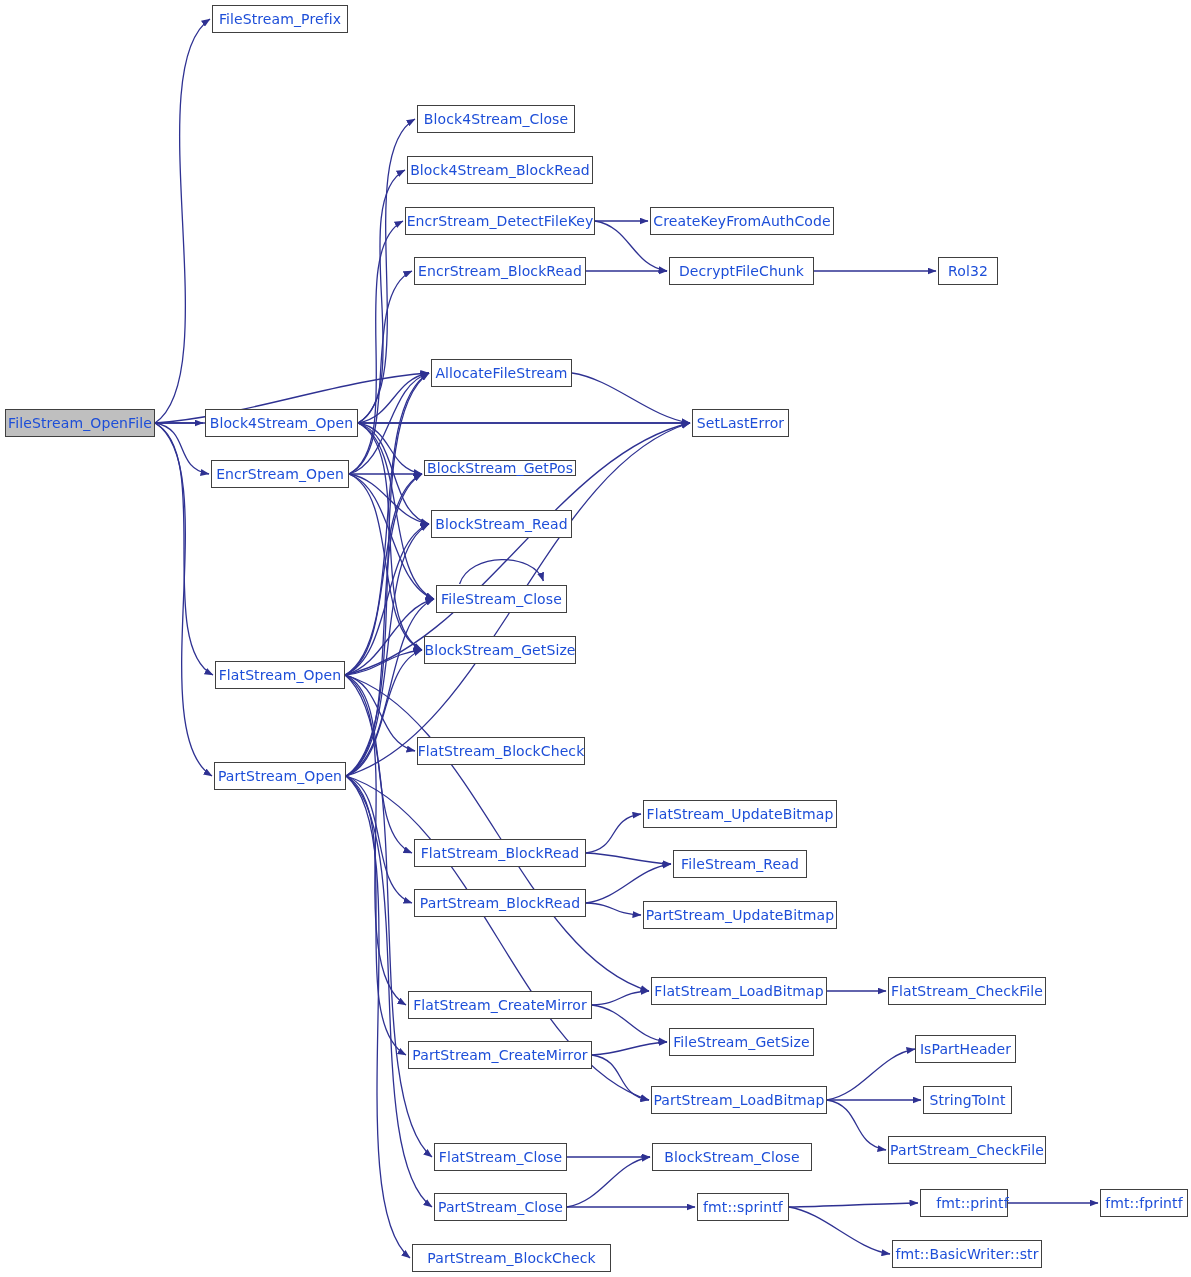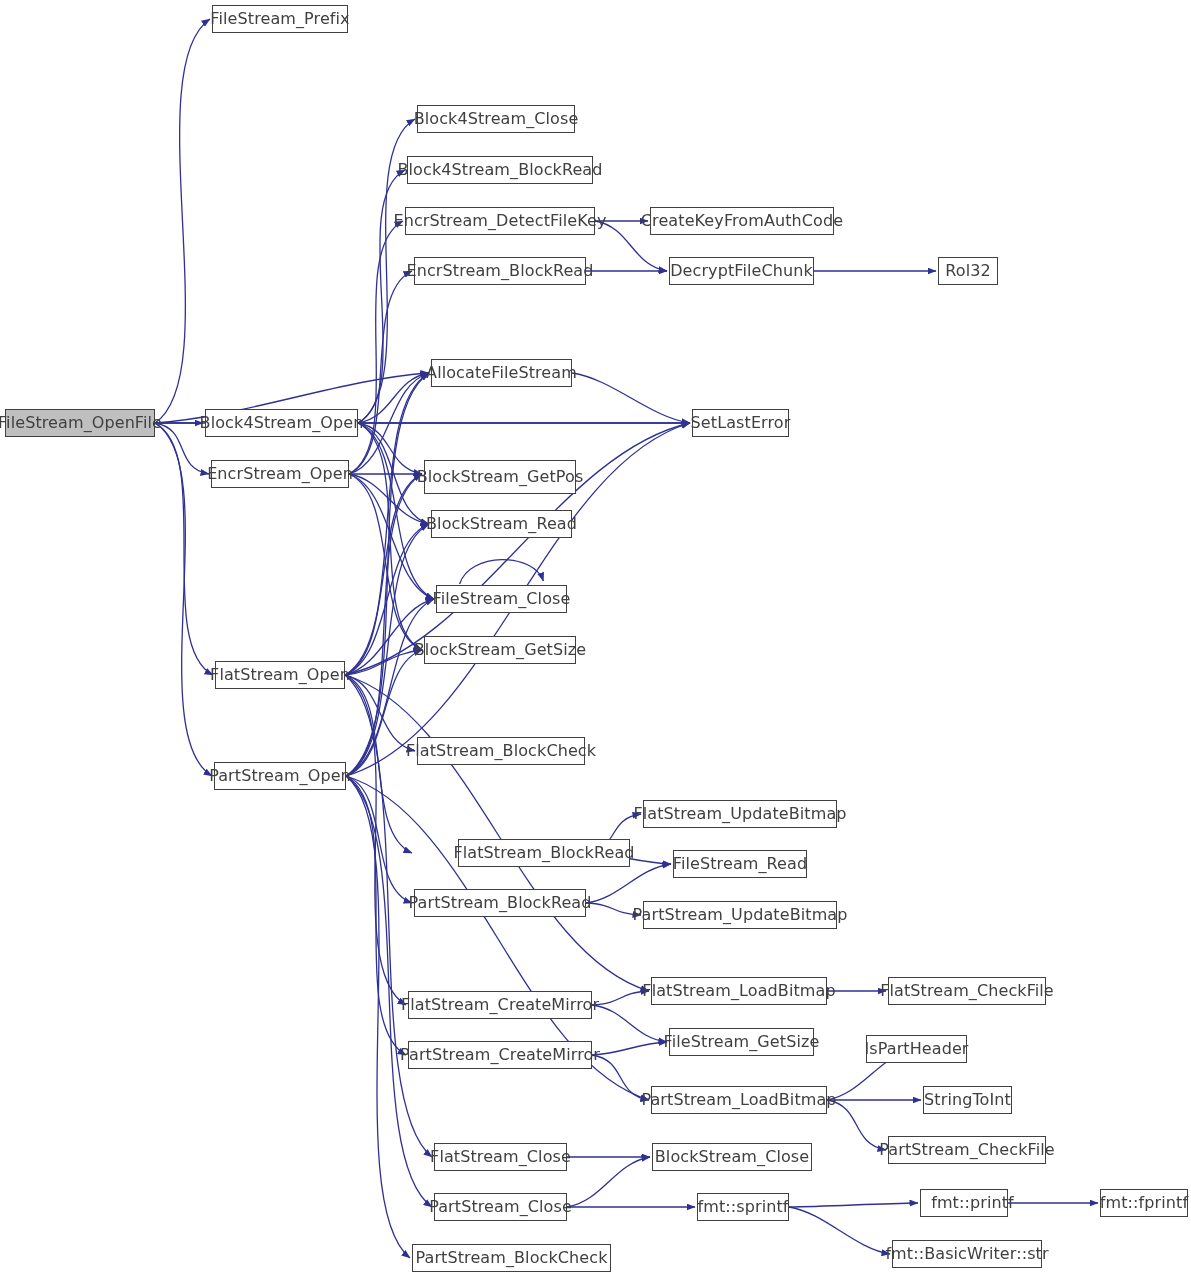"FileStream_Prefix" .node { color: #404040 -> #1d4ed8; font-size: 16px -> 14px }
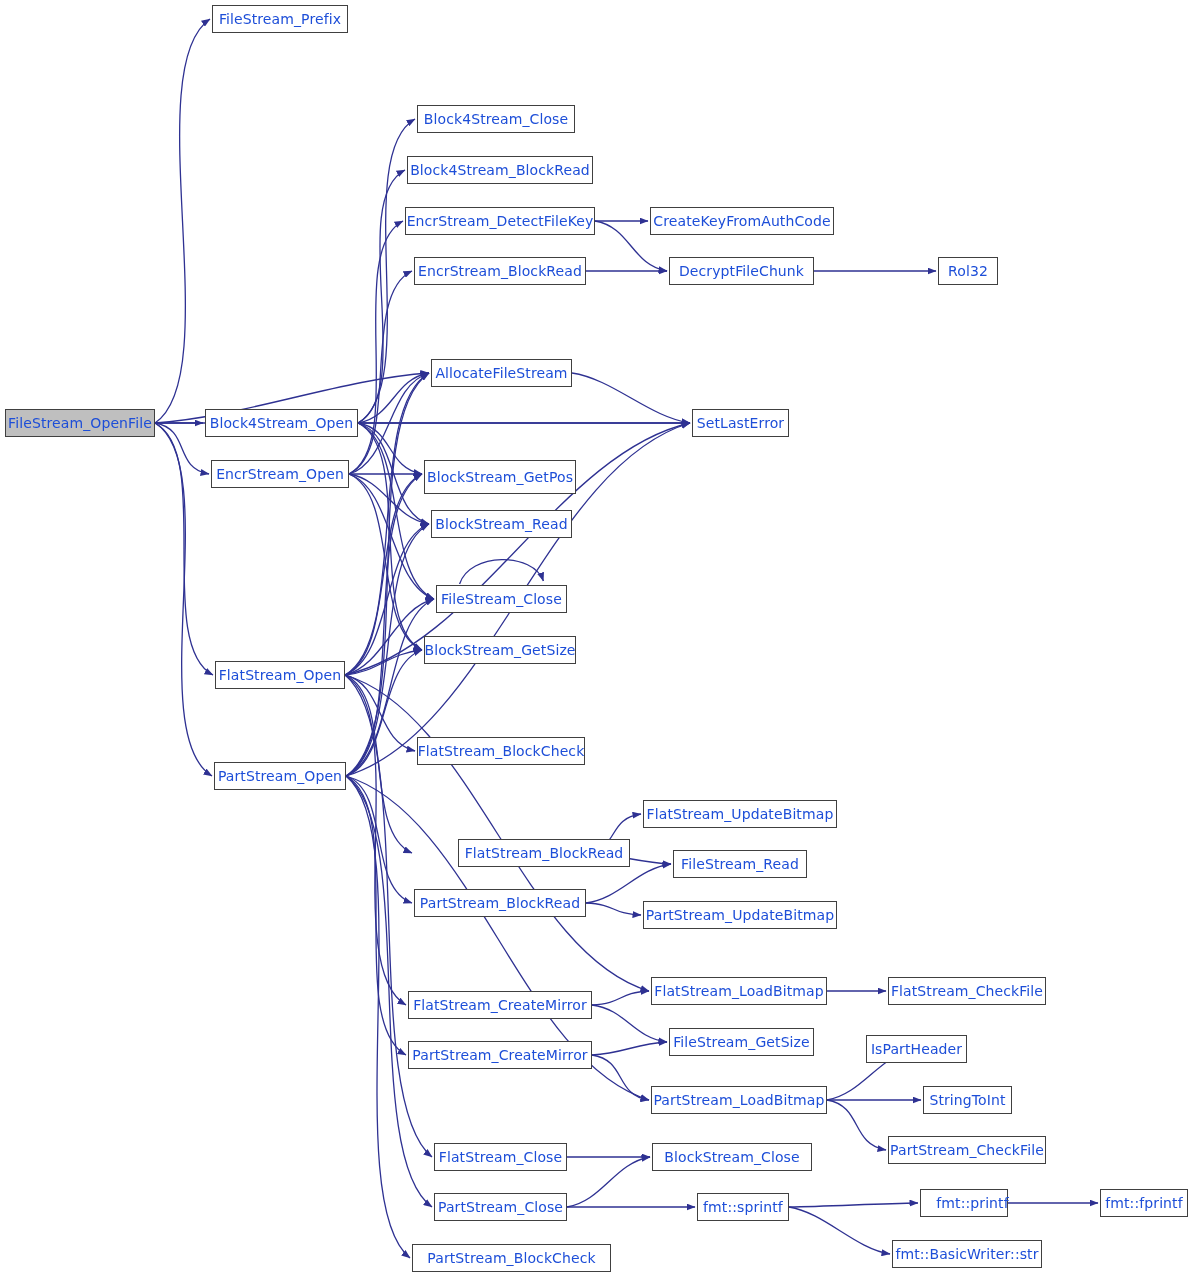"BlockStream_GetPos" div.node { height: 34px -> 16px }
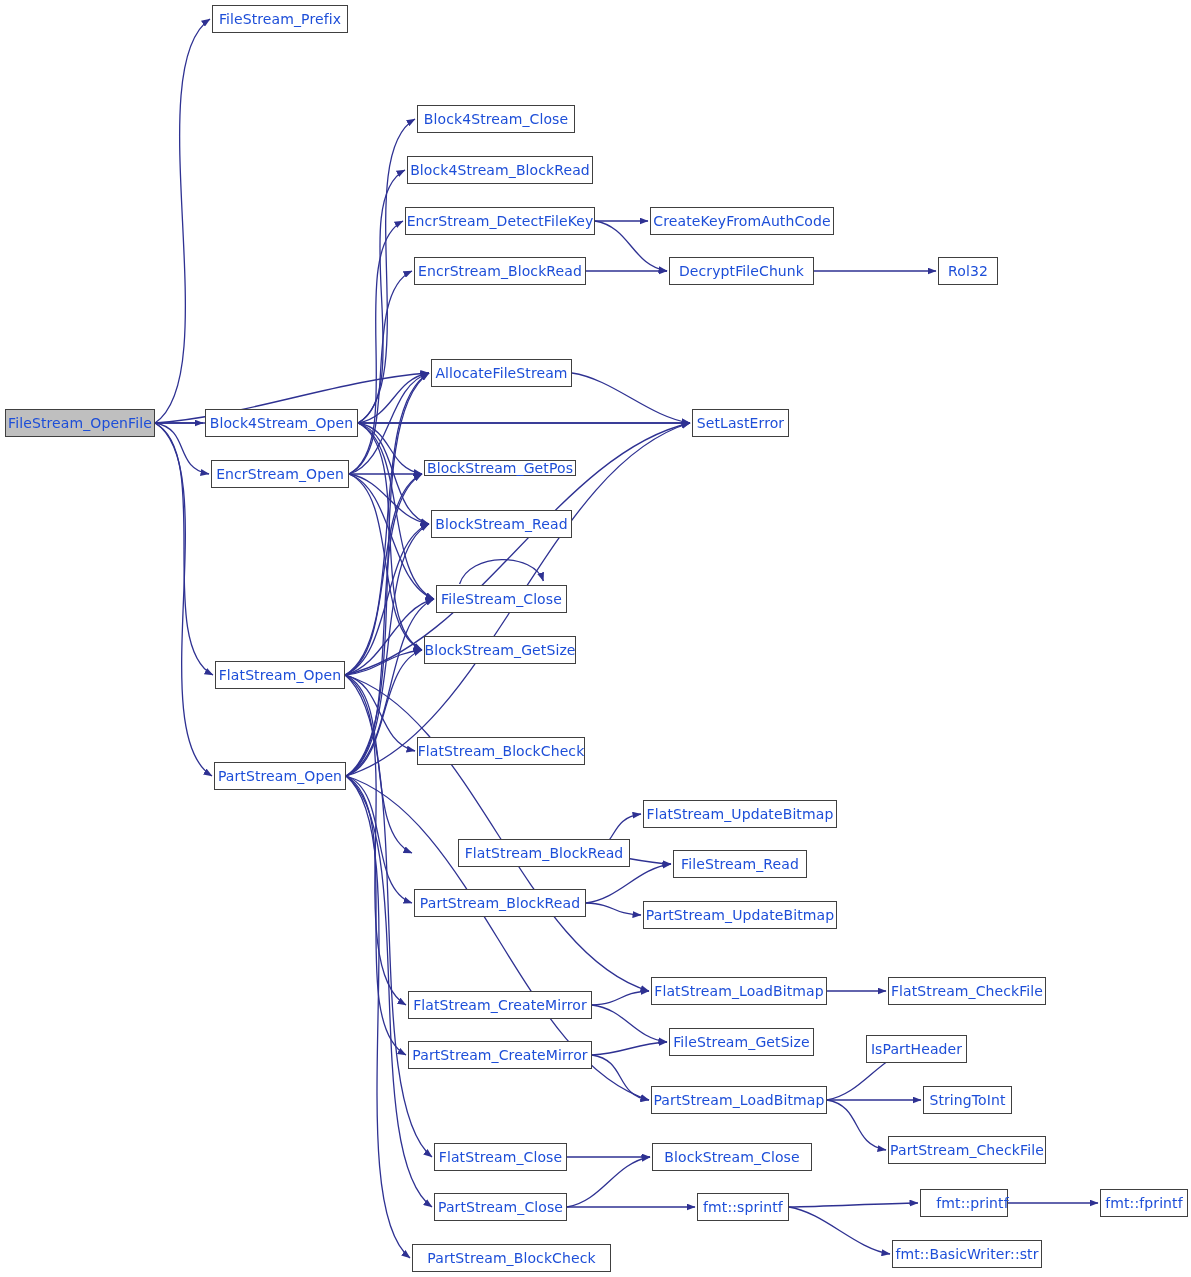"FlatStream_BlockRead" div.node { margin-left: 44px -> none }
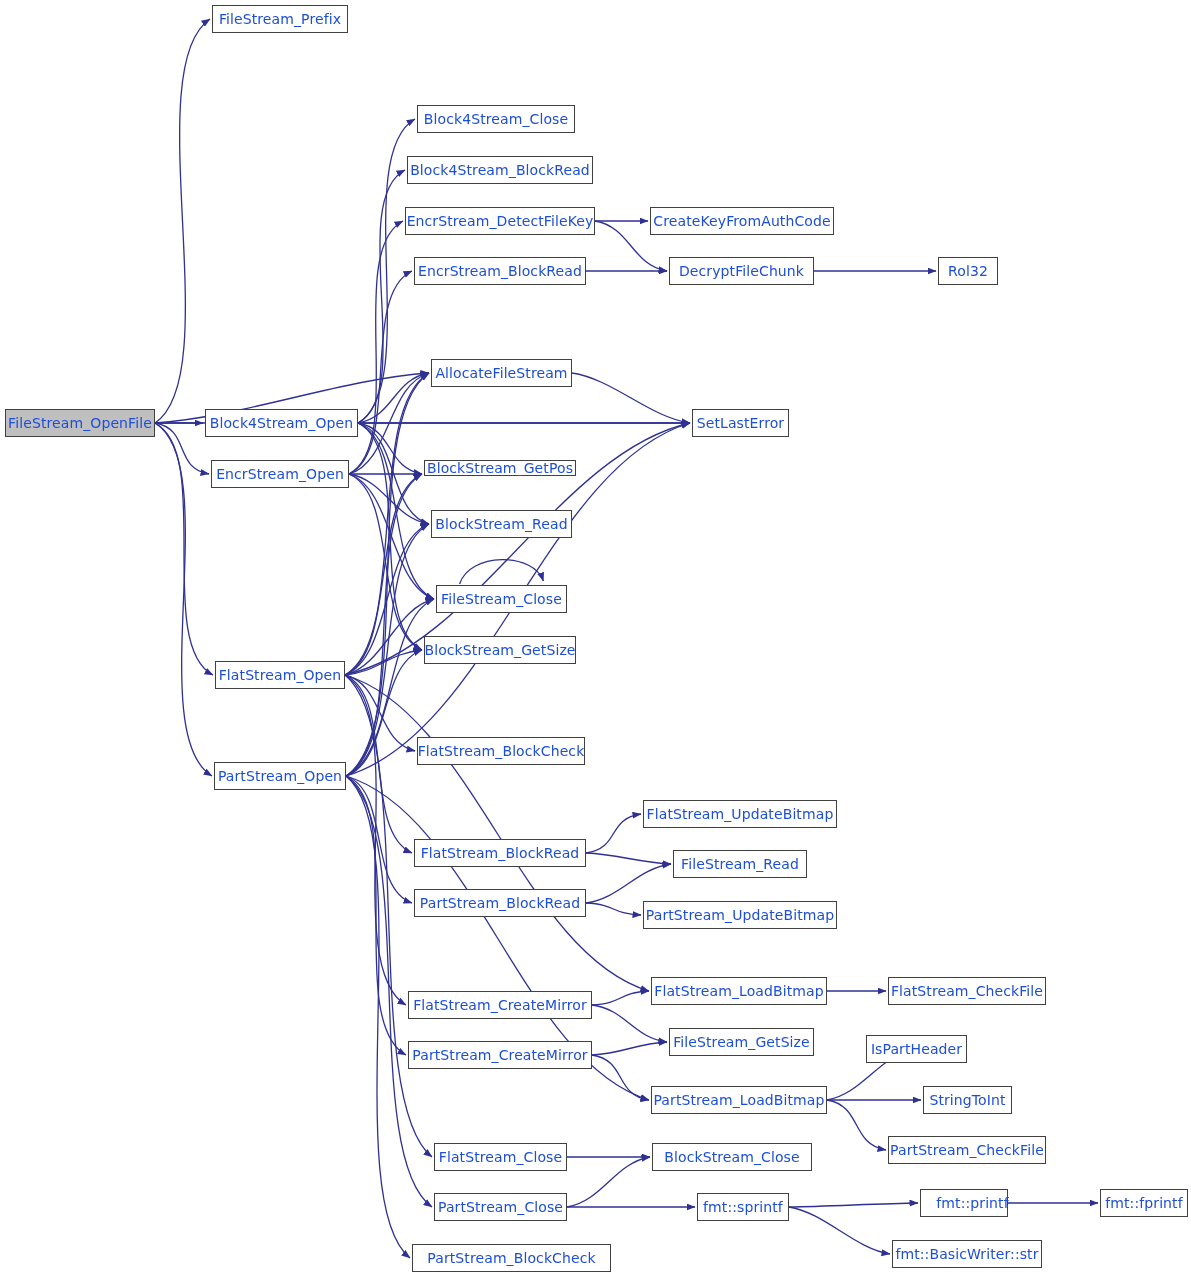"IsPartHeader" div.node { left: 866px -> 915px }
